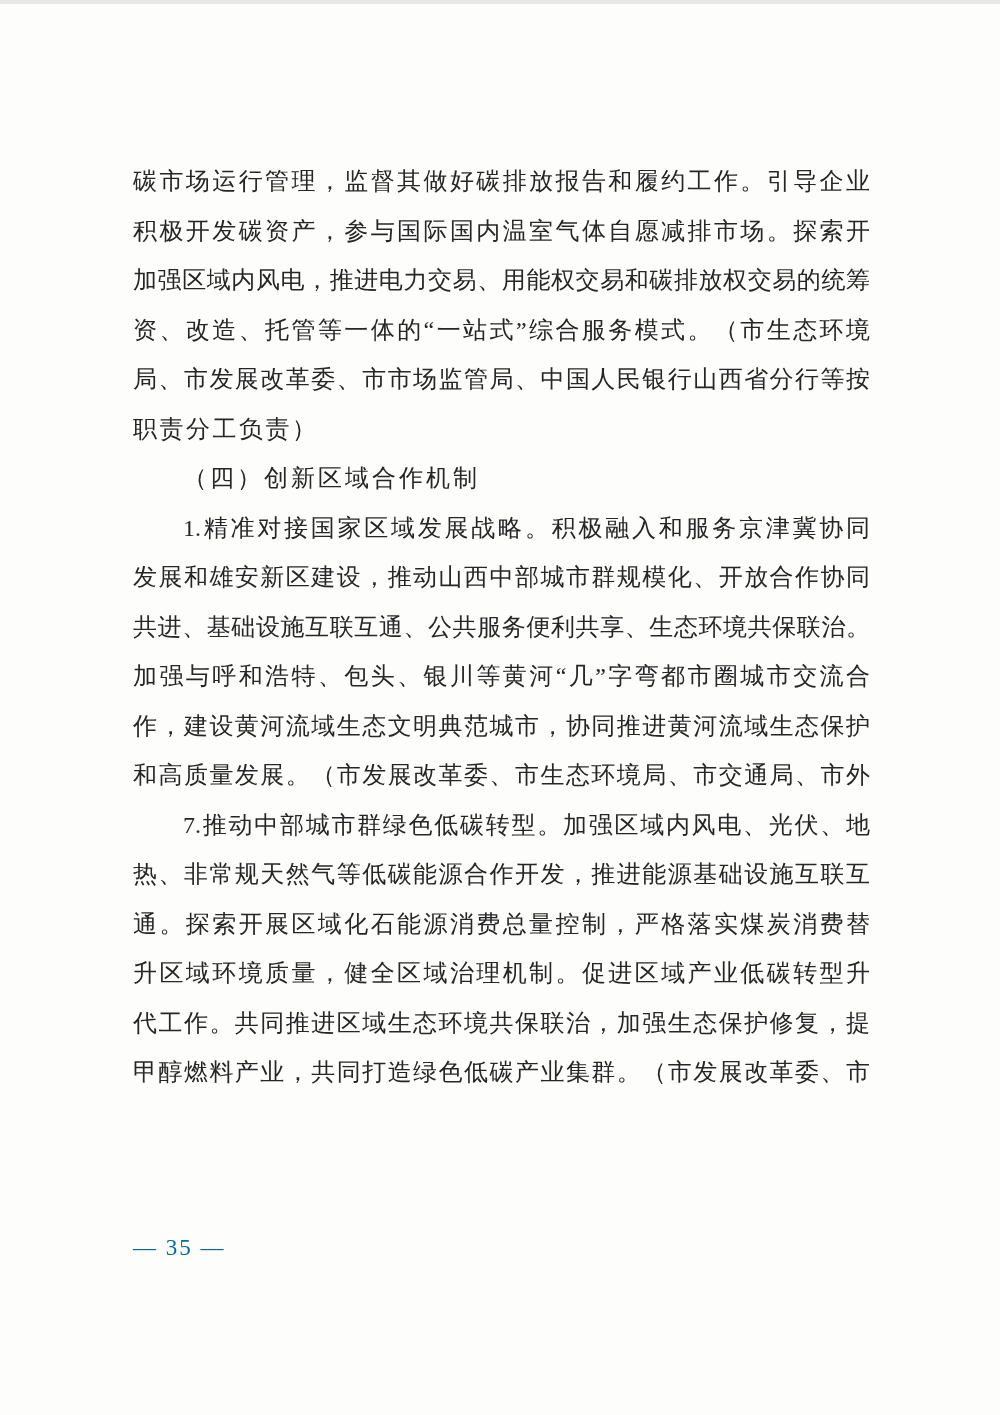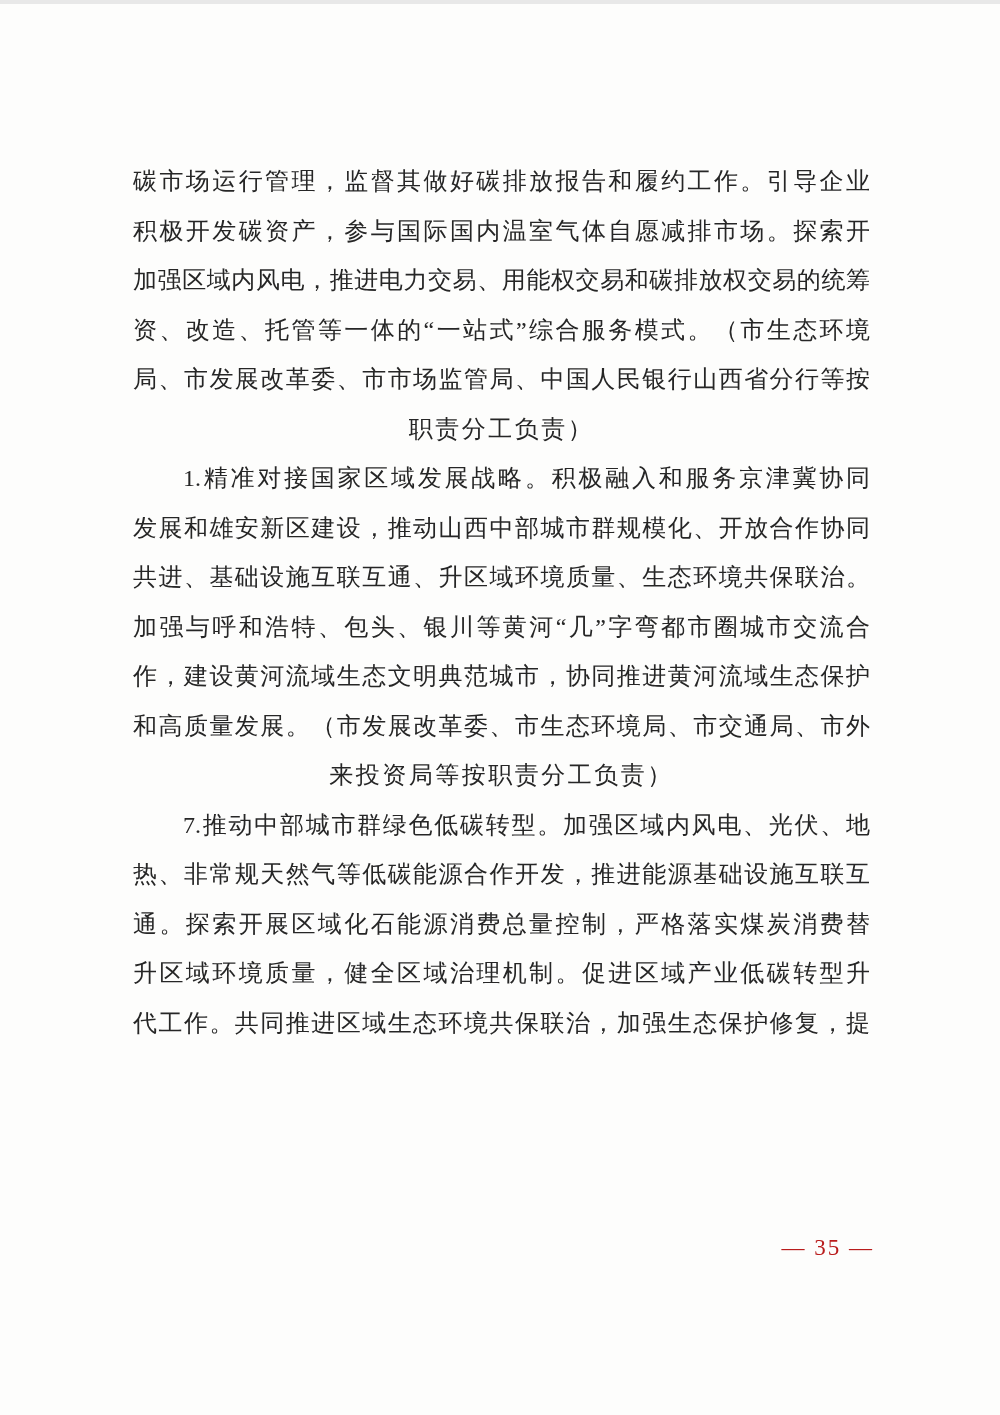"职责分工负责）" .l { text-align: center -> left }
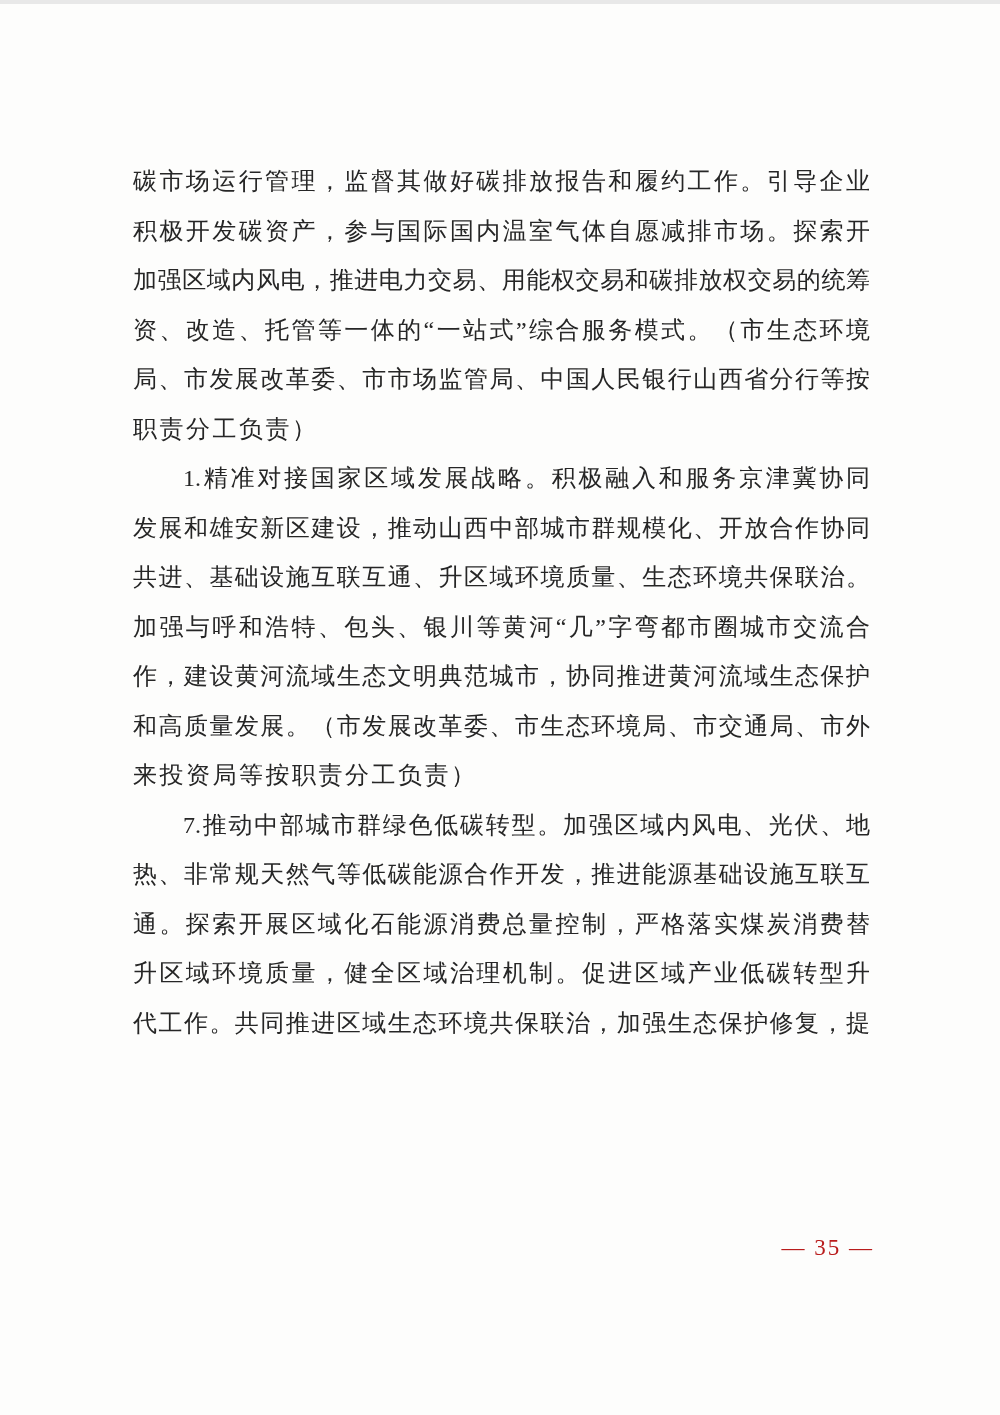"（四）创新区域合作机制" div.line { html: none -> <div>（四）创新区域合作机制</div> }
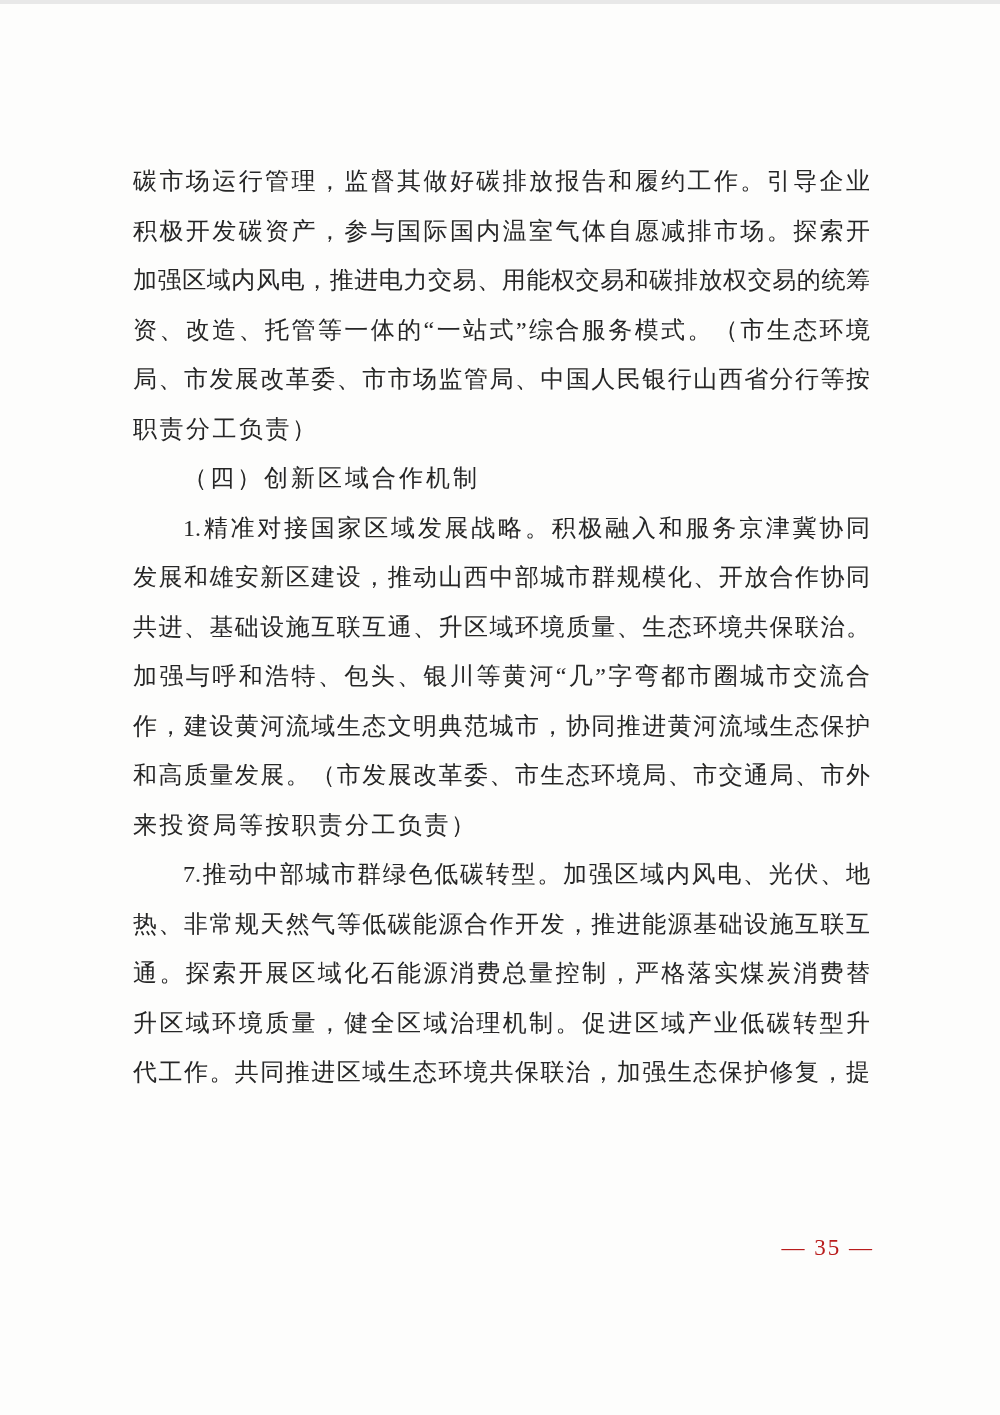"共进、基础设施互联互通、升区域环境质量、生态环境共保联治。" div.line { text: 升区域环境质量 -> 公共服务便利共享 }
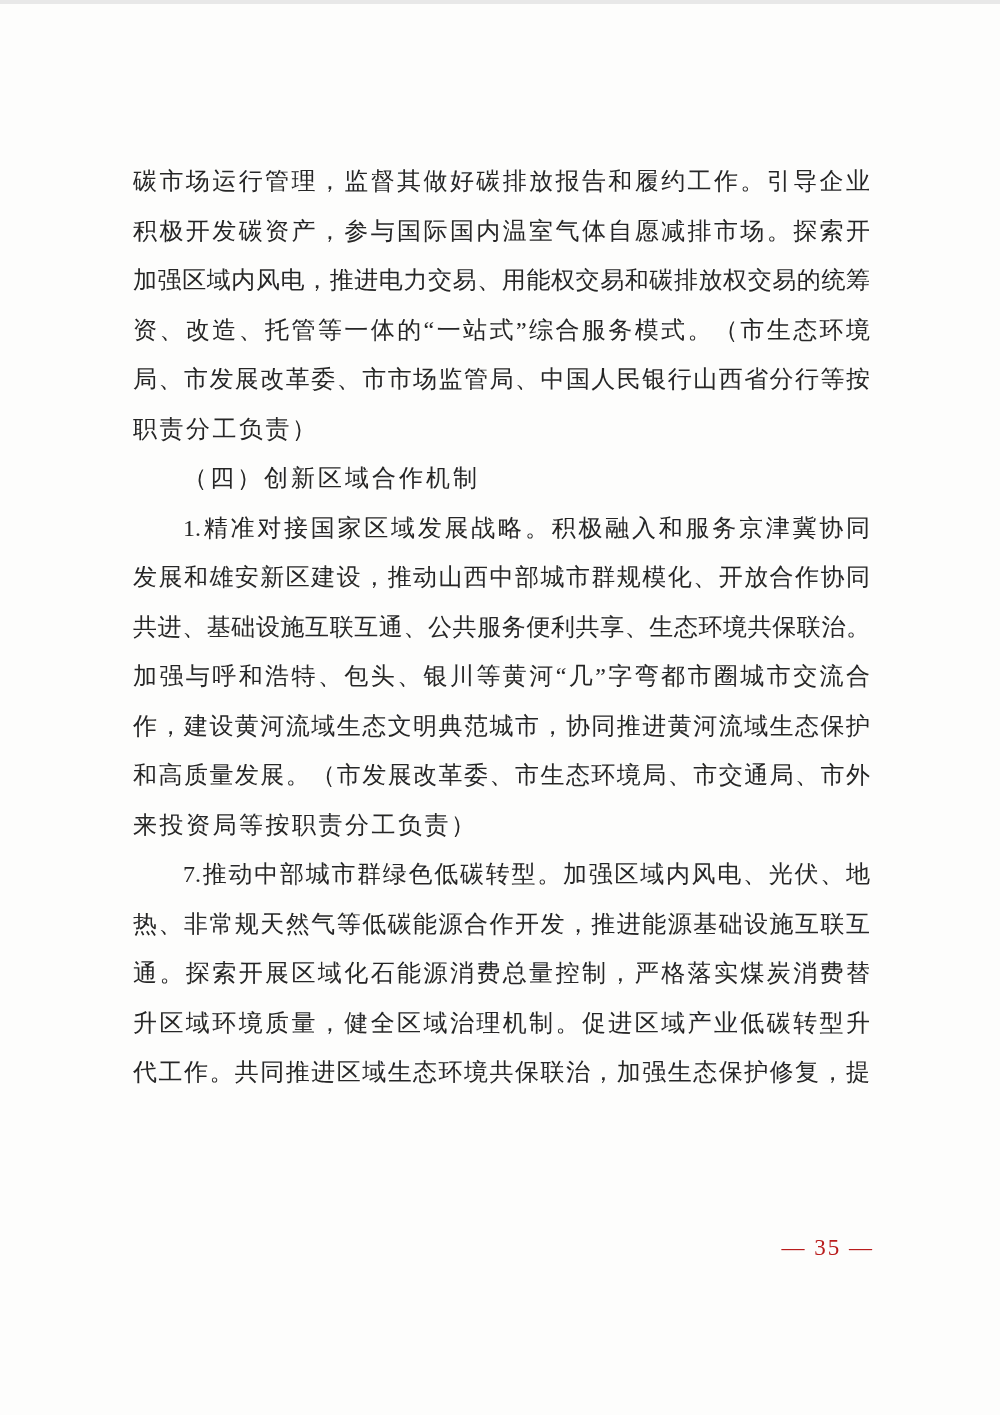"来投资局等按职责分工负责）" div.line { html: <div>来投资局等按职责分工负责）</div> -> none }
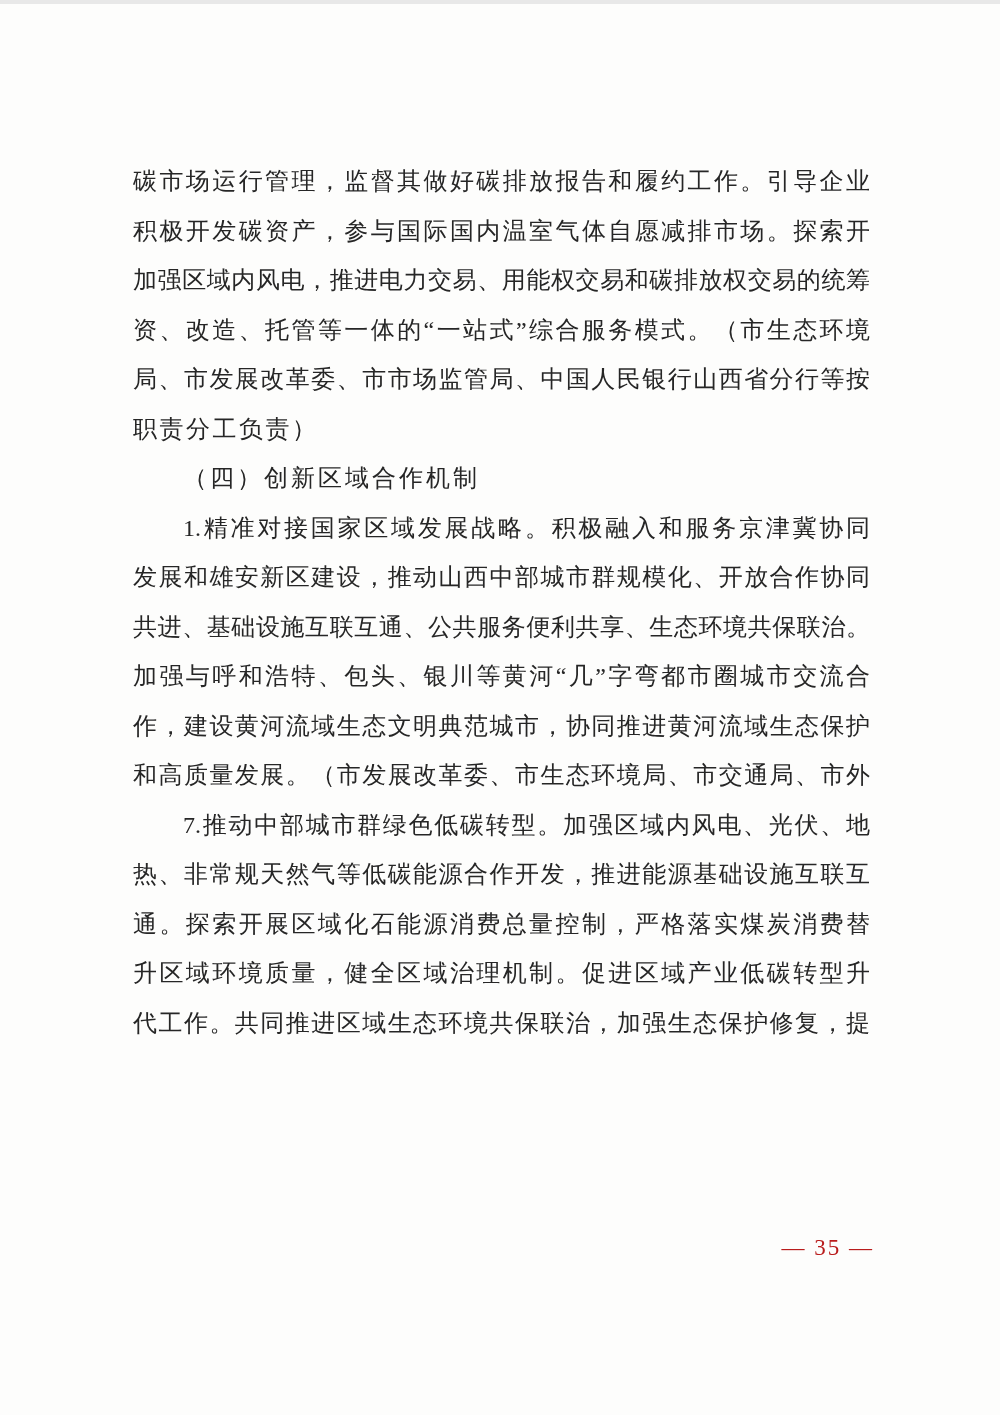"甲醇燃料产业，共同打造绿色低碳产业集群。（市发展改革委、市" div.line { html: none -> <div>甲醇燃料产业，共同打造绿色低碳产业集群。（市发展改革委、市</div> }
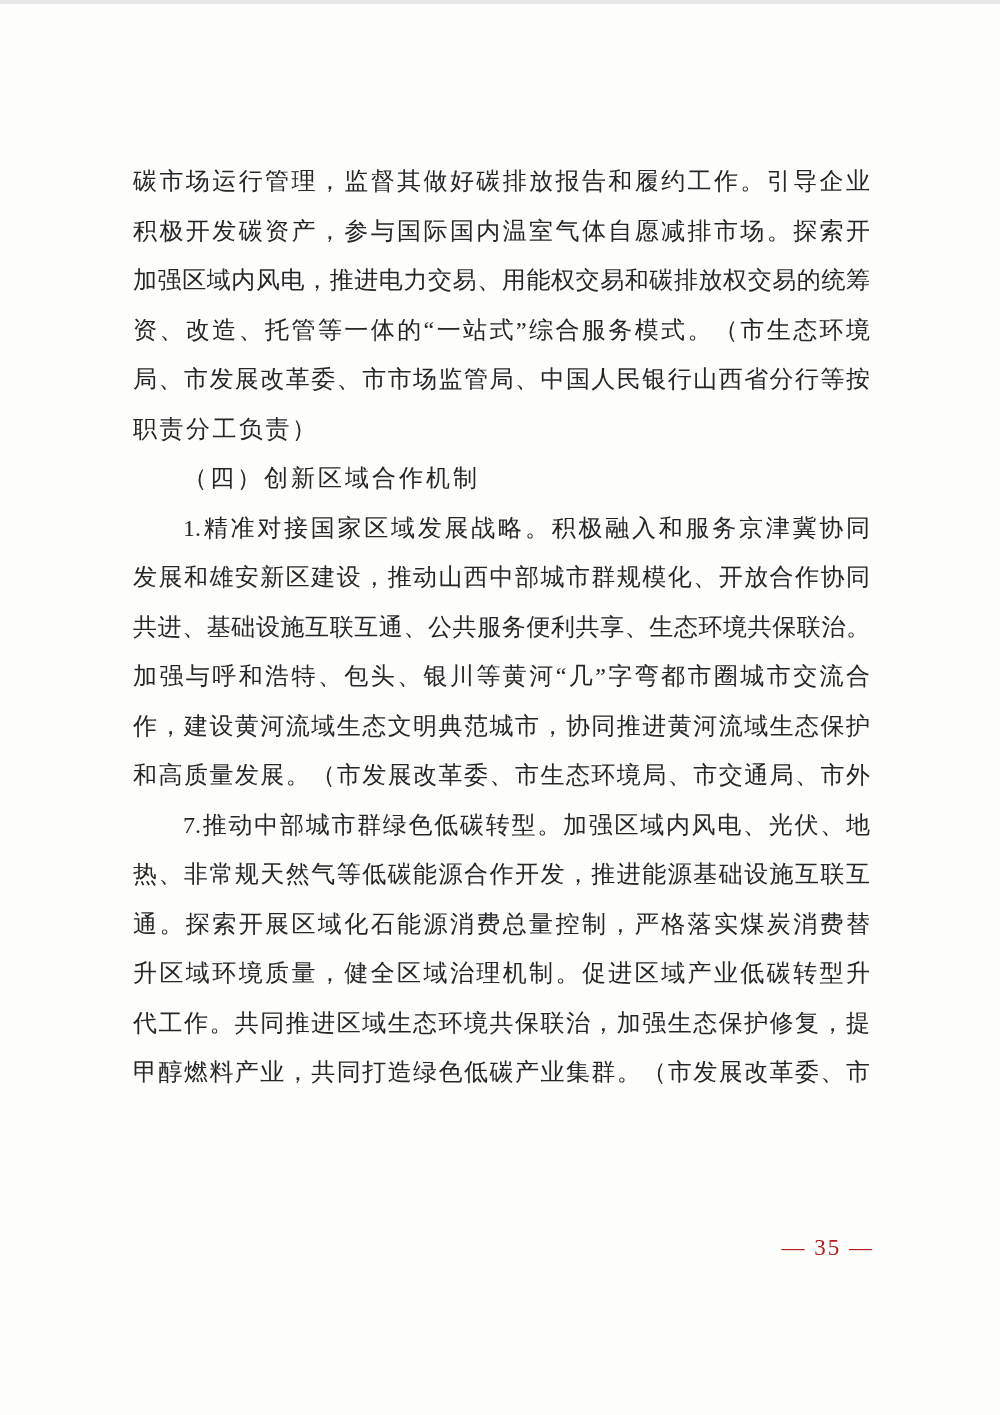"— 35 —" .footer { color: #b91c1c -> #0369a1; text-align: right -> left }
